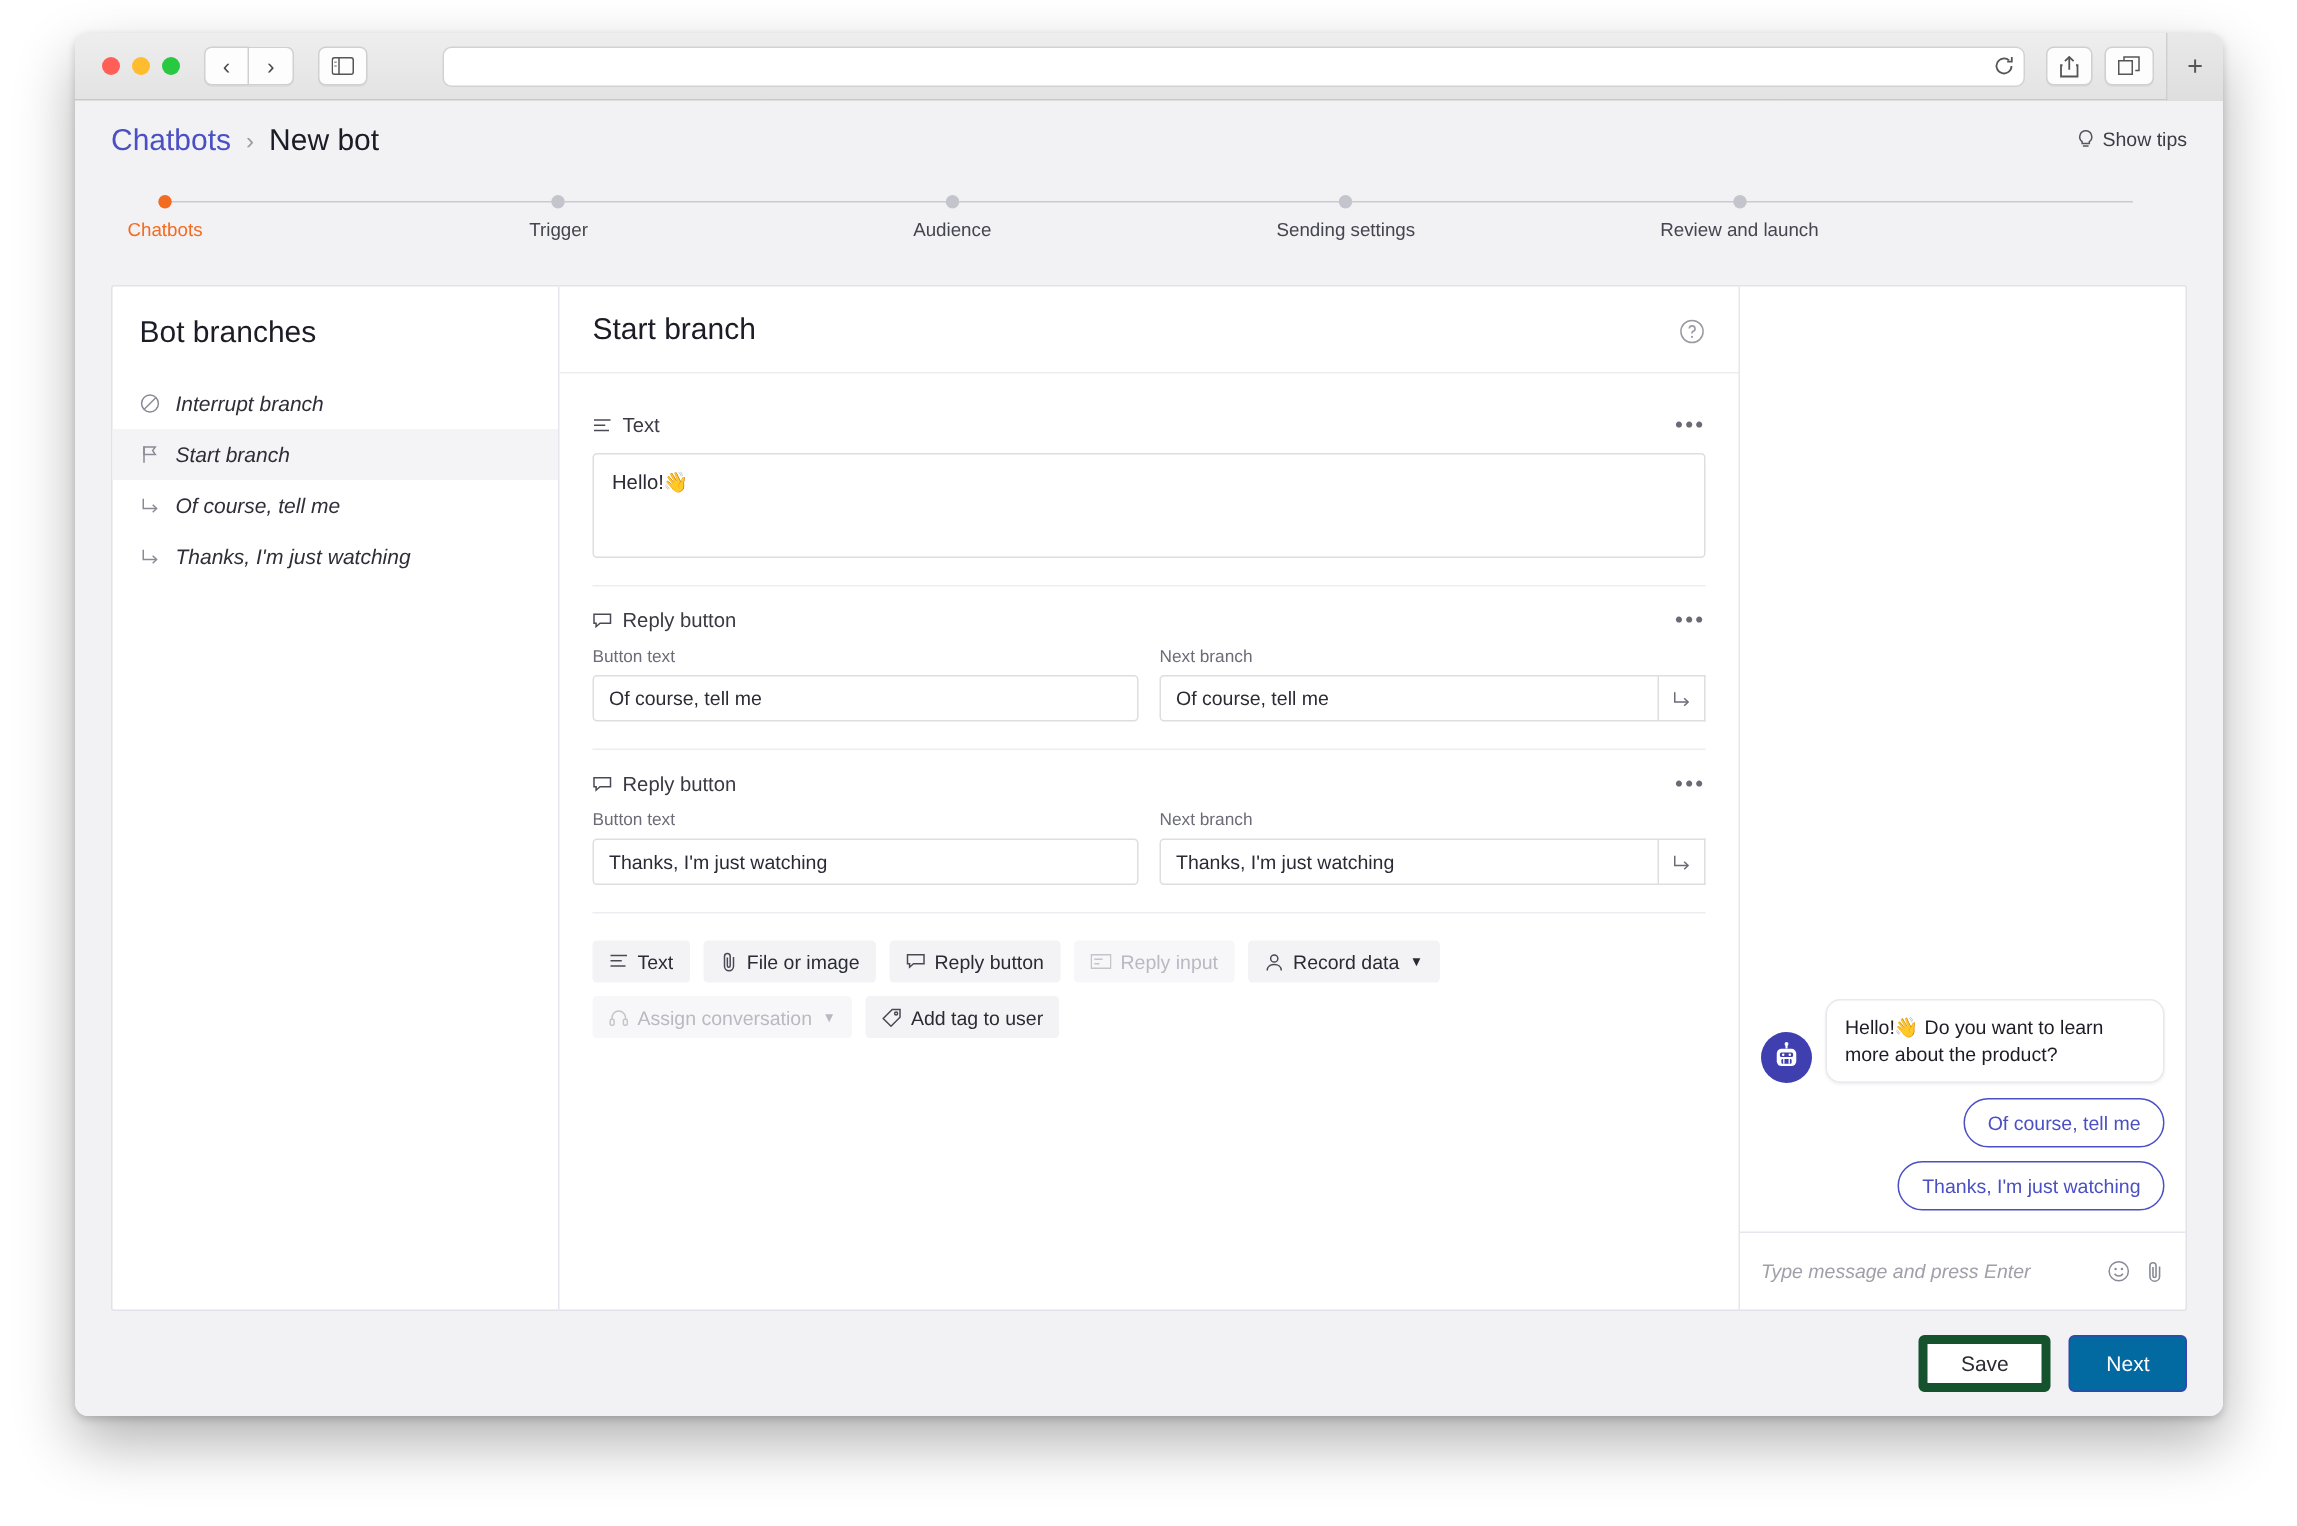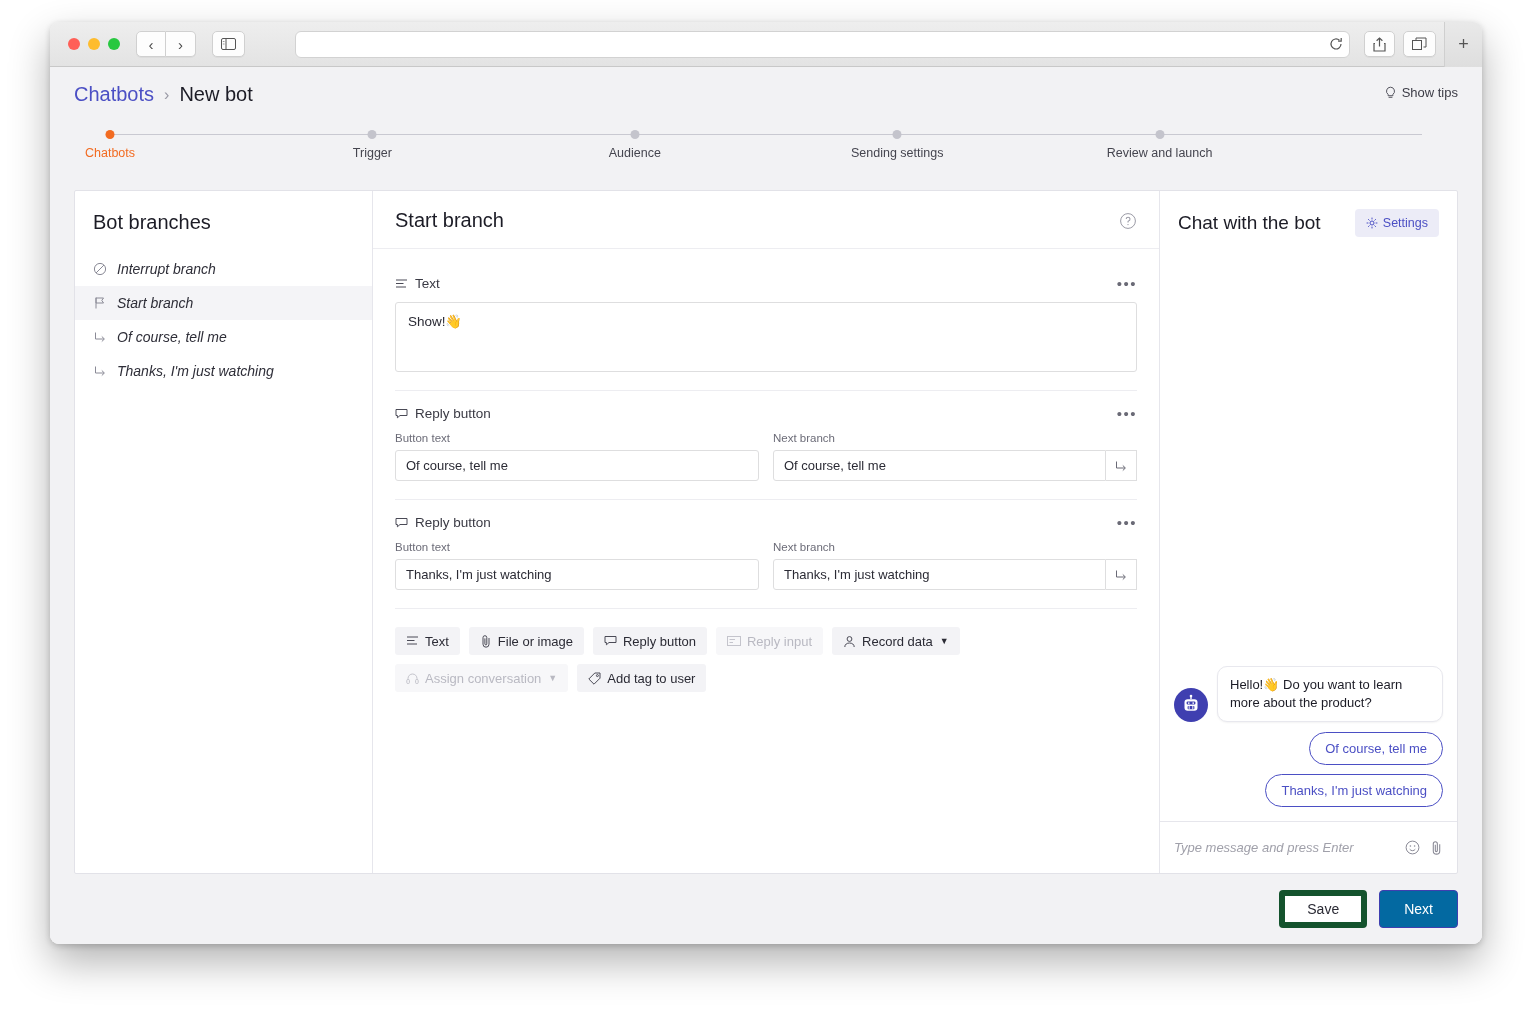"Chat with the bot" div.chat-head { html: <div> <h2>Chat with the bot</h2> <div> <span> <svg> <circle></circle> <path></path> </svg> </span> <span>Settings</span> </div> </div> -> none }
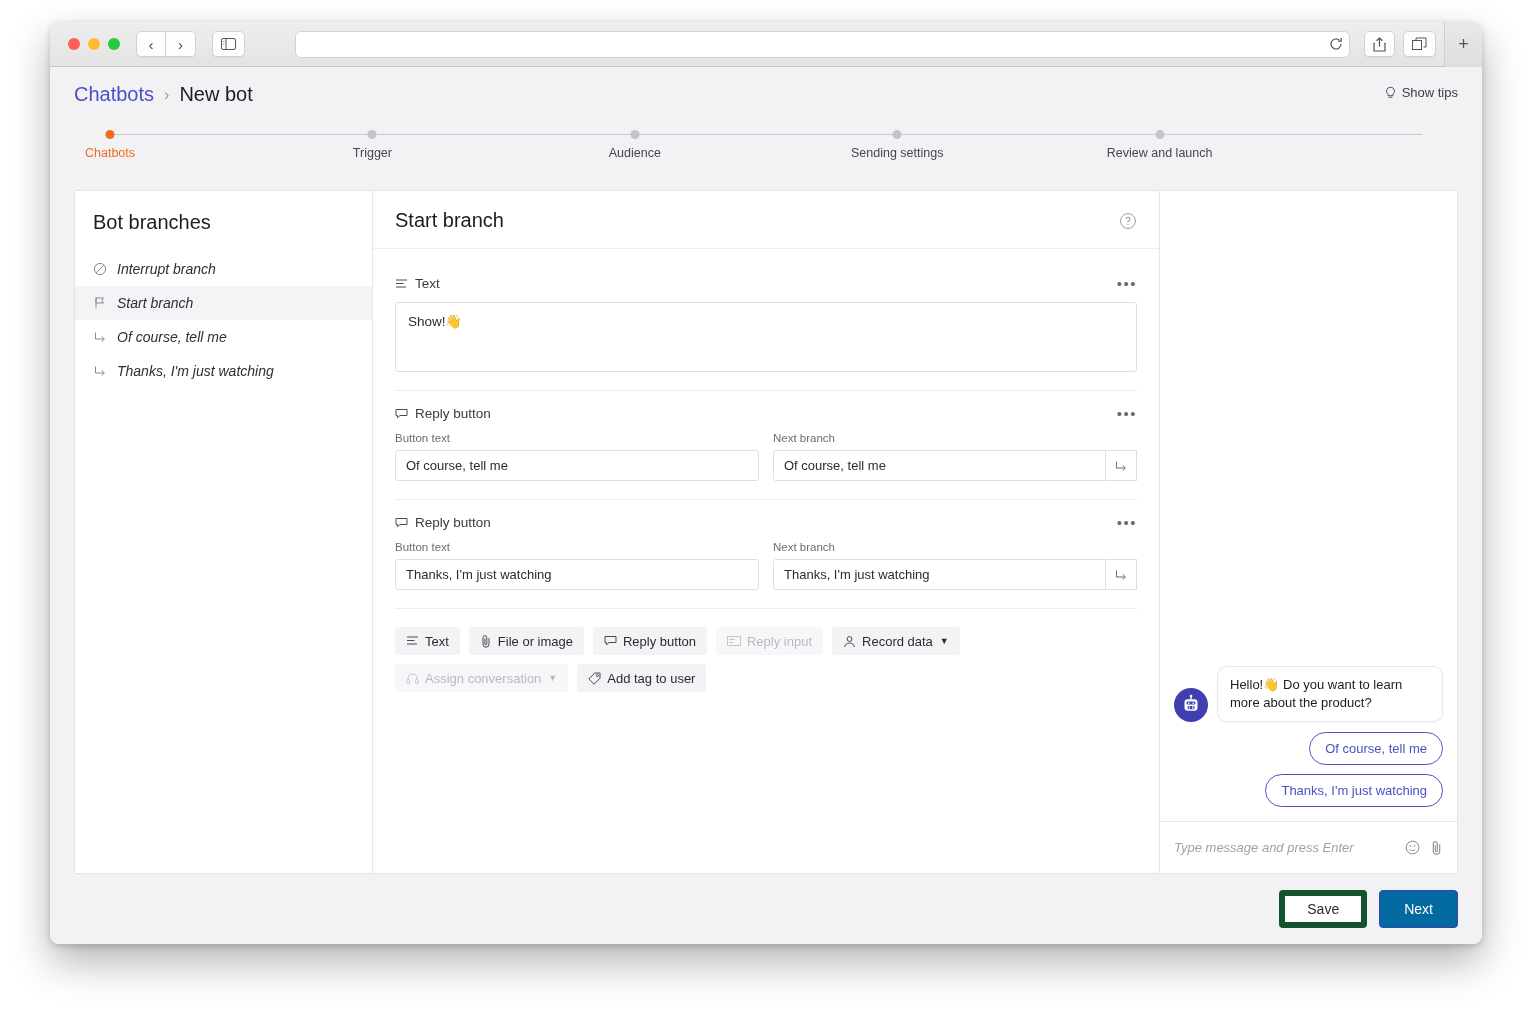"Show!👋" div { text: Show -> Hello }
